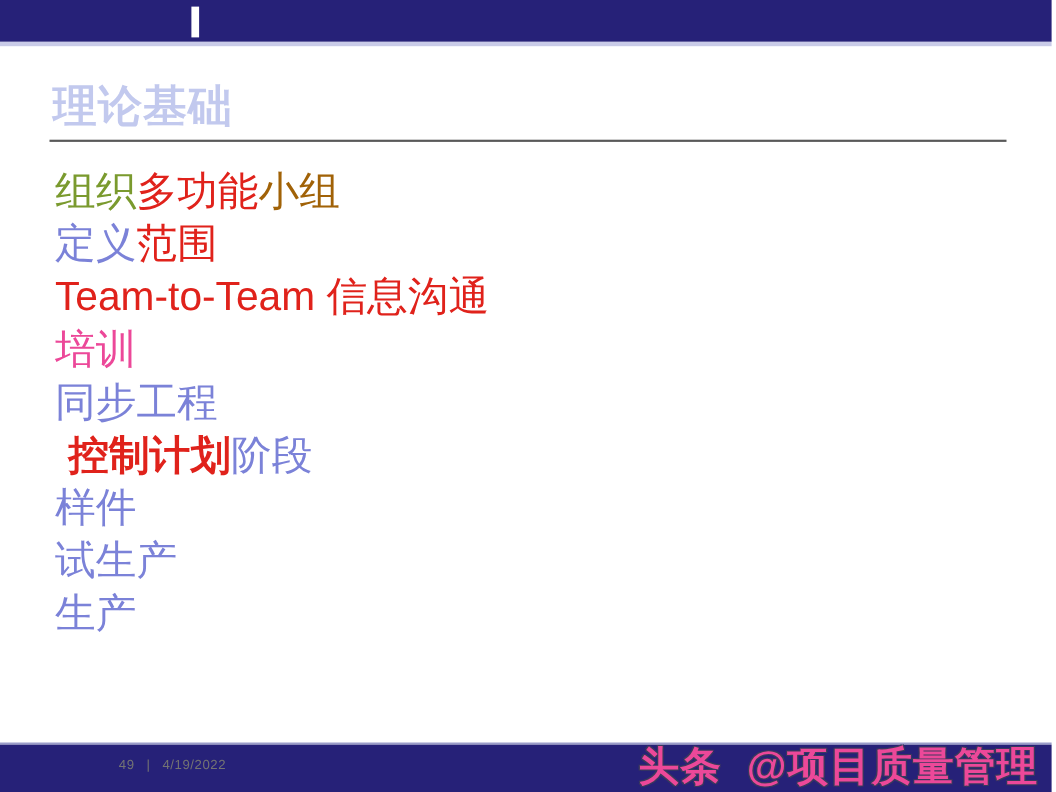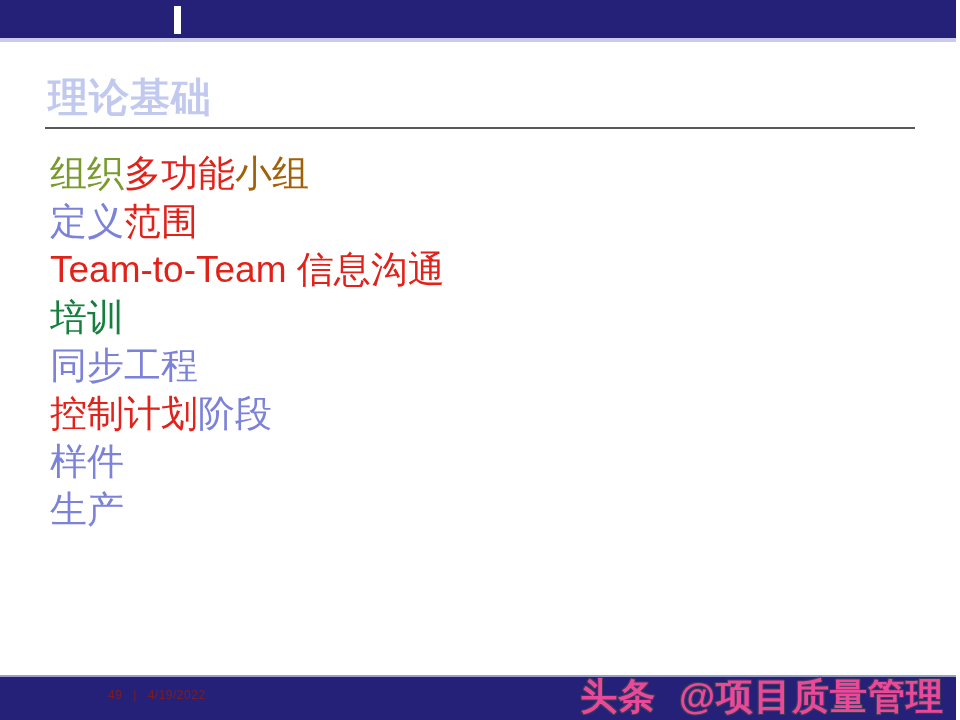"培训" span.seg { color: #15803d -> #ec4899 }
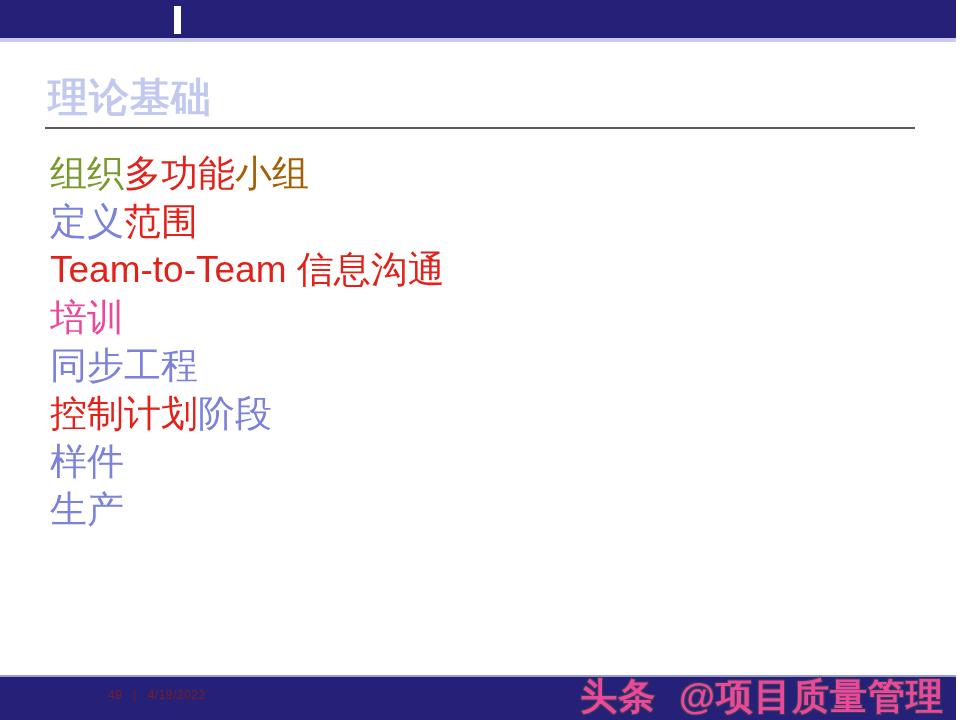"控制计划" .seg.bold { font-weight: normal -> bold; margin-left: none -> 12px }
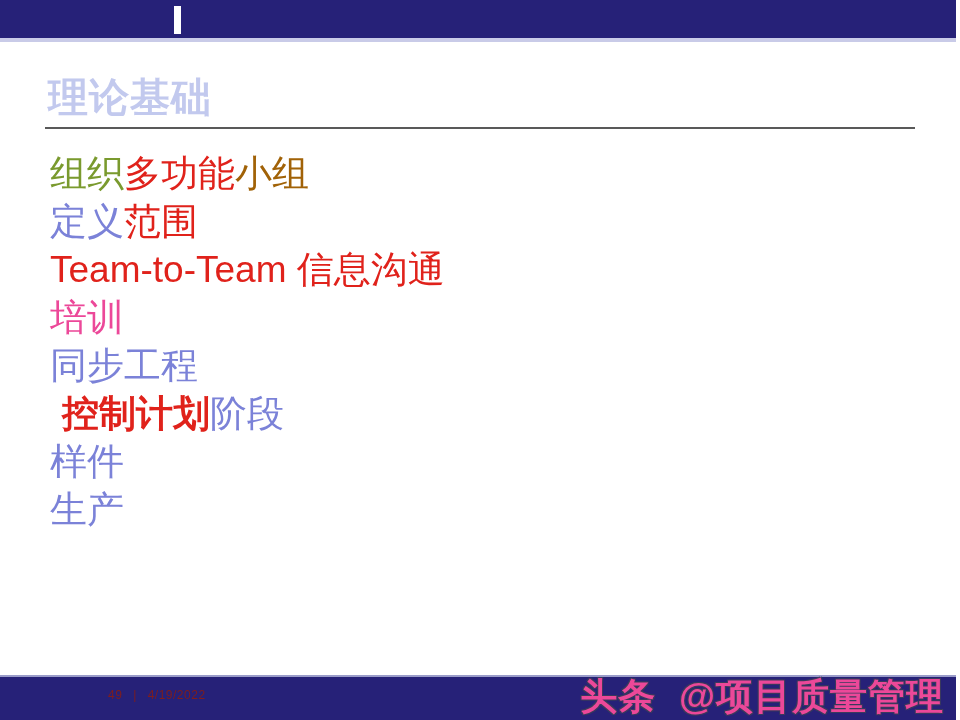"试生产" div.body-line { html: none -> <div><span>试生产</span></div> }
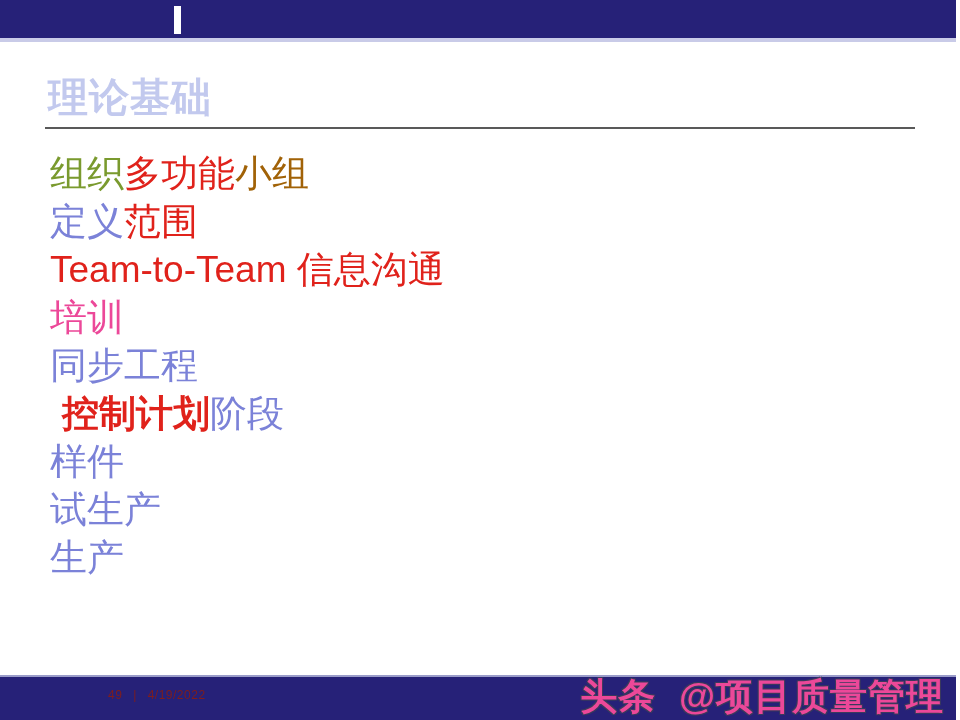"49 | 4/19/2022" .footer-meta { color: #7f1d1d -> #737373 }
